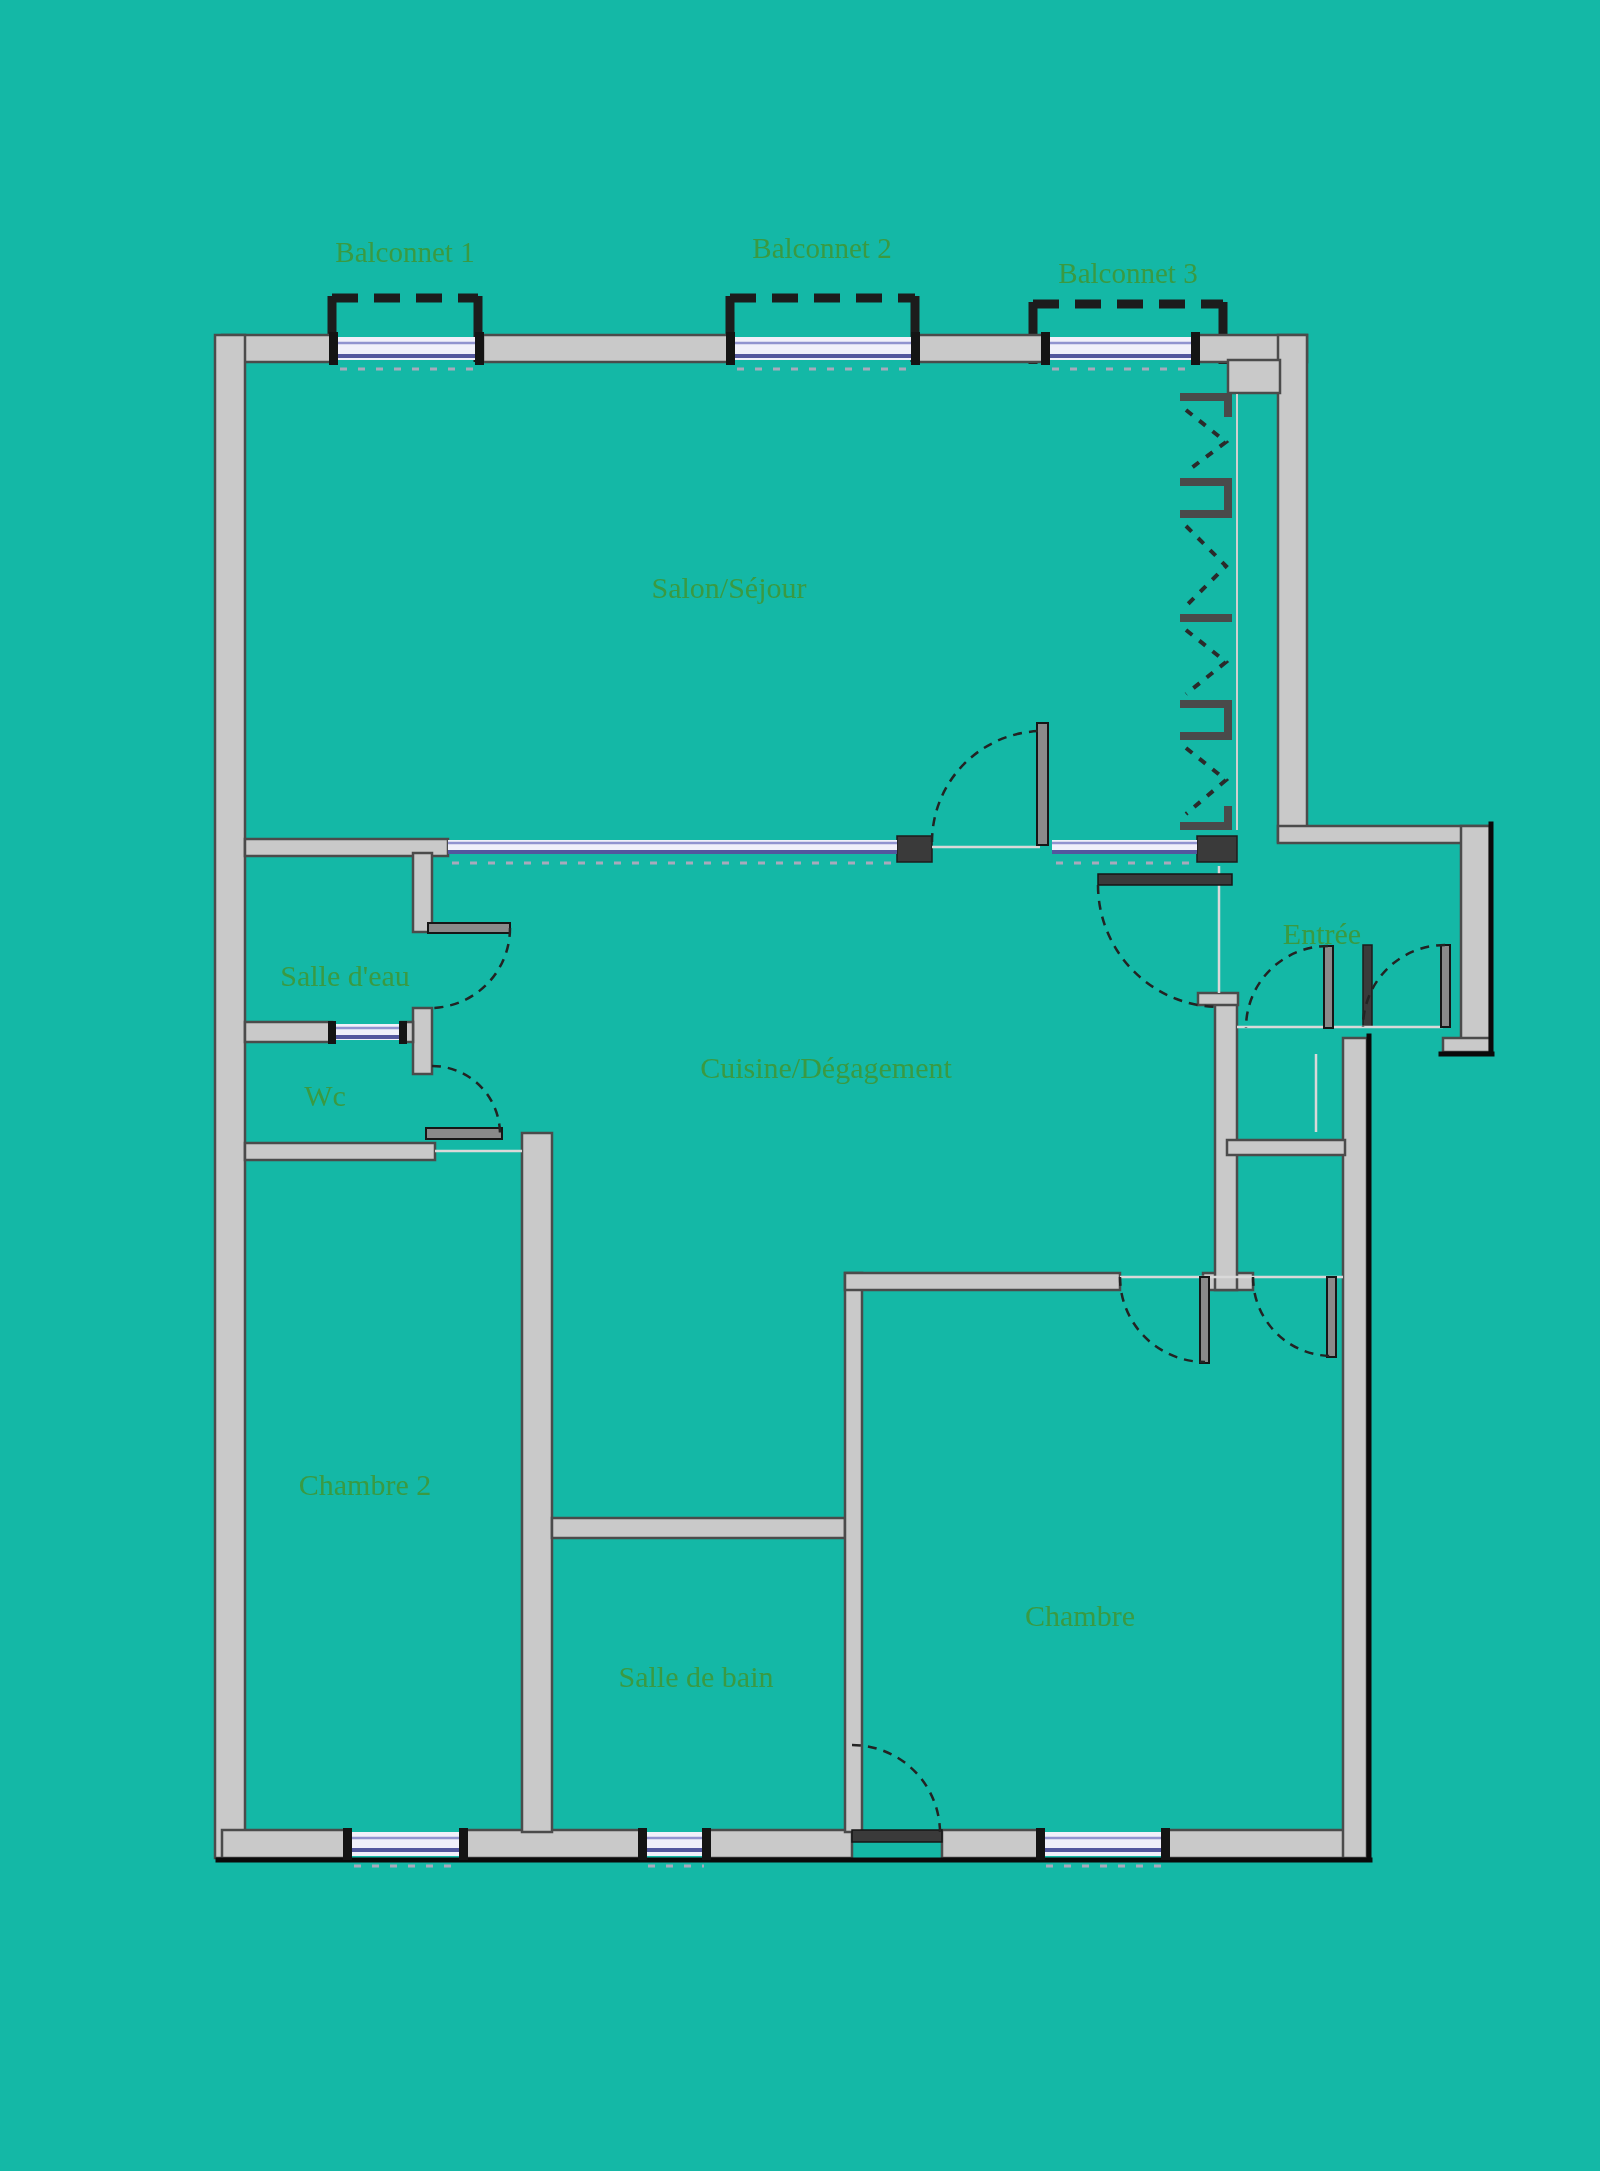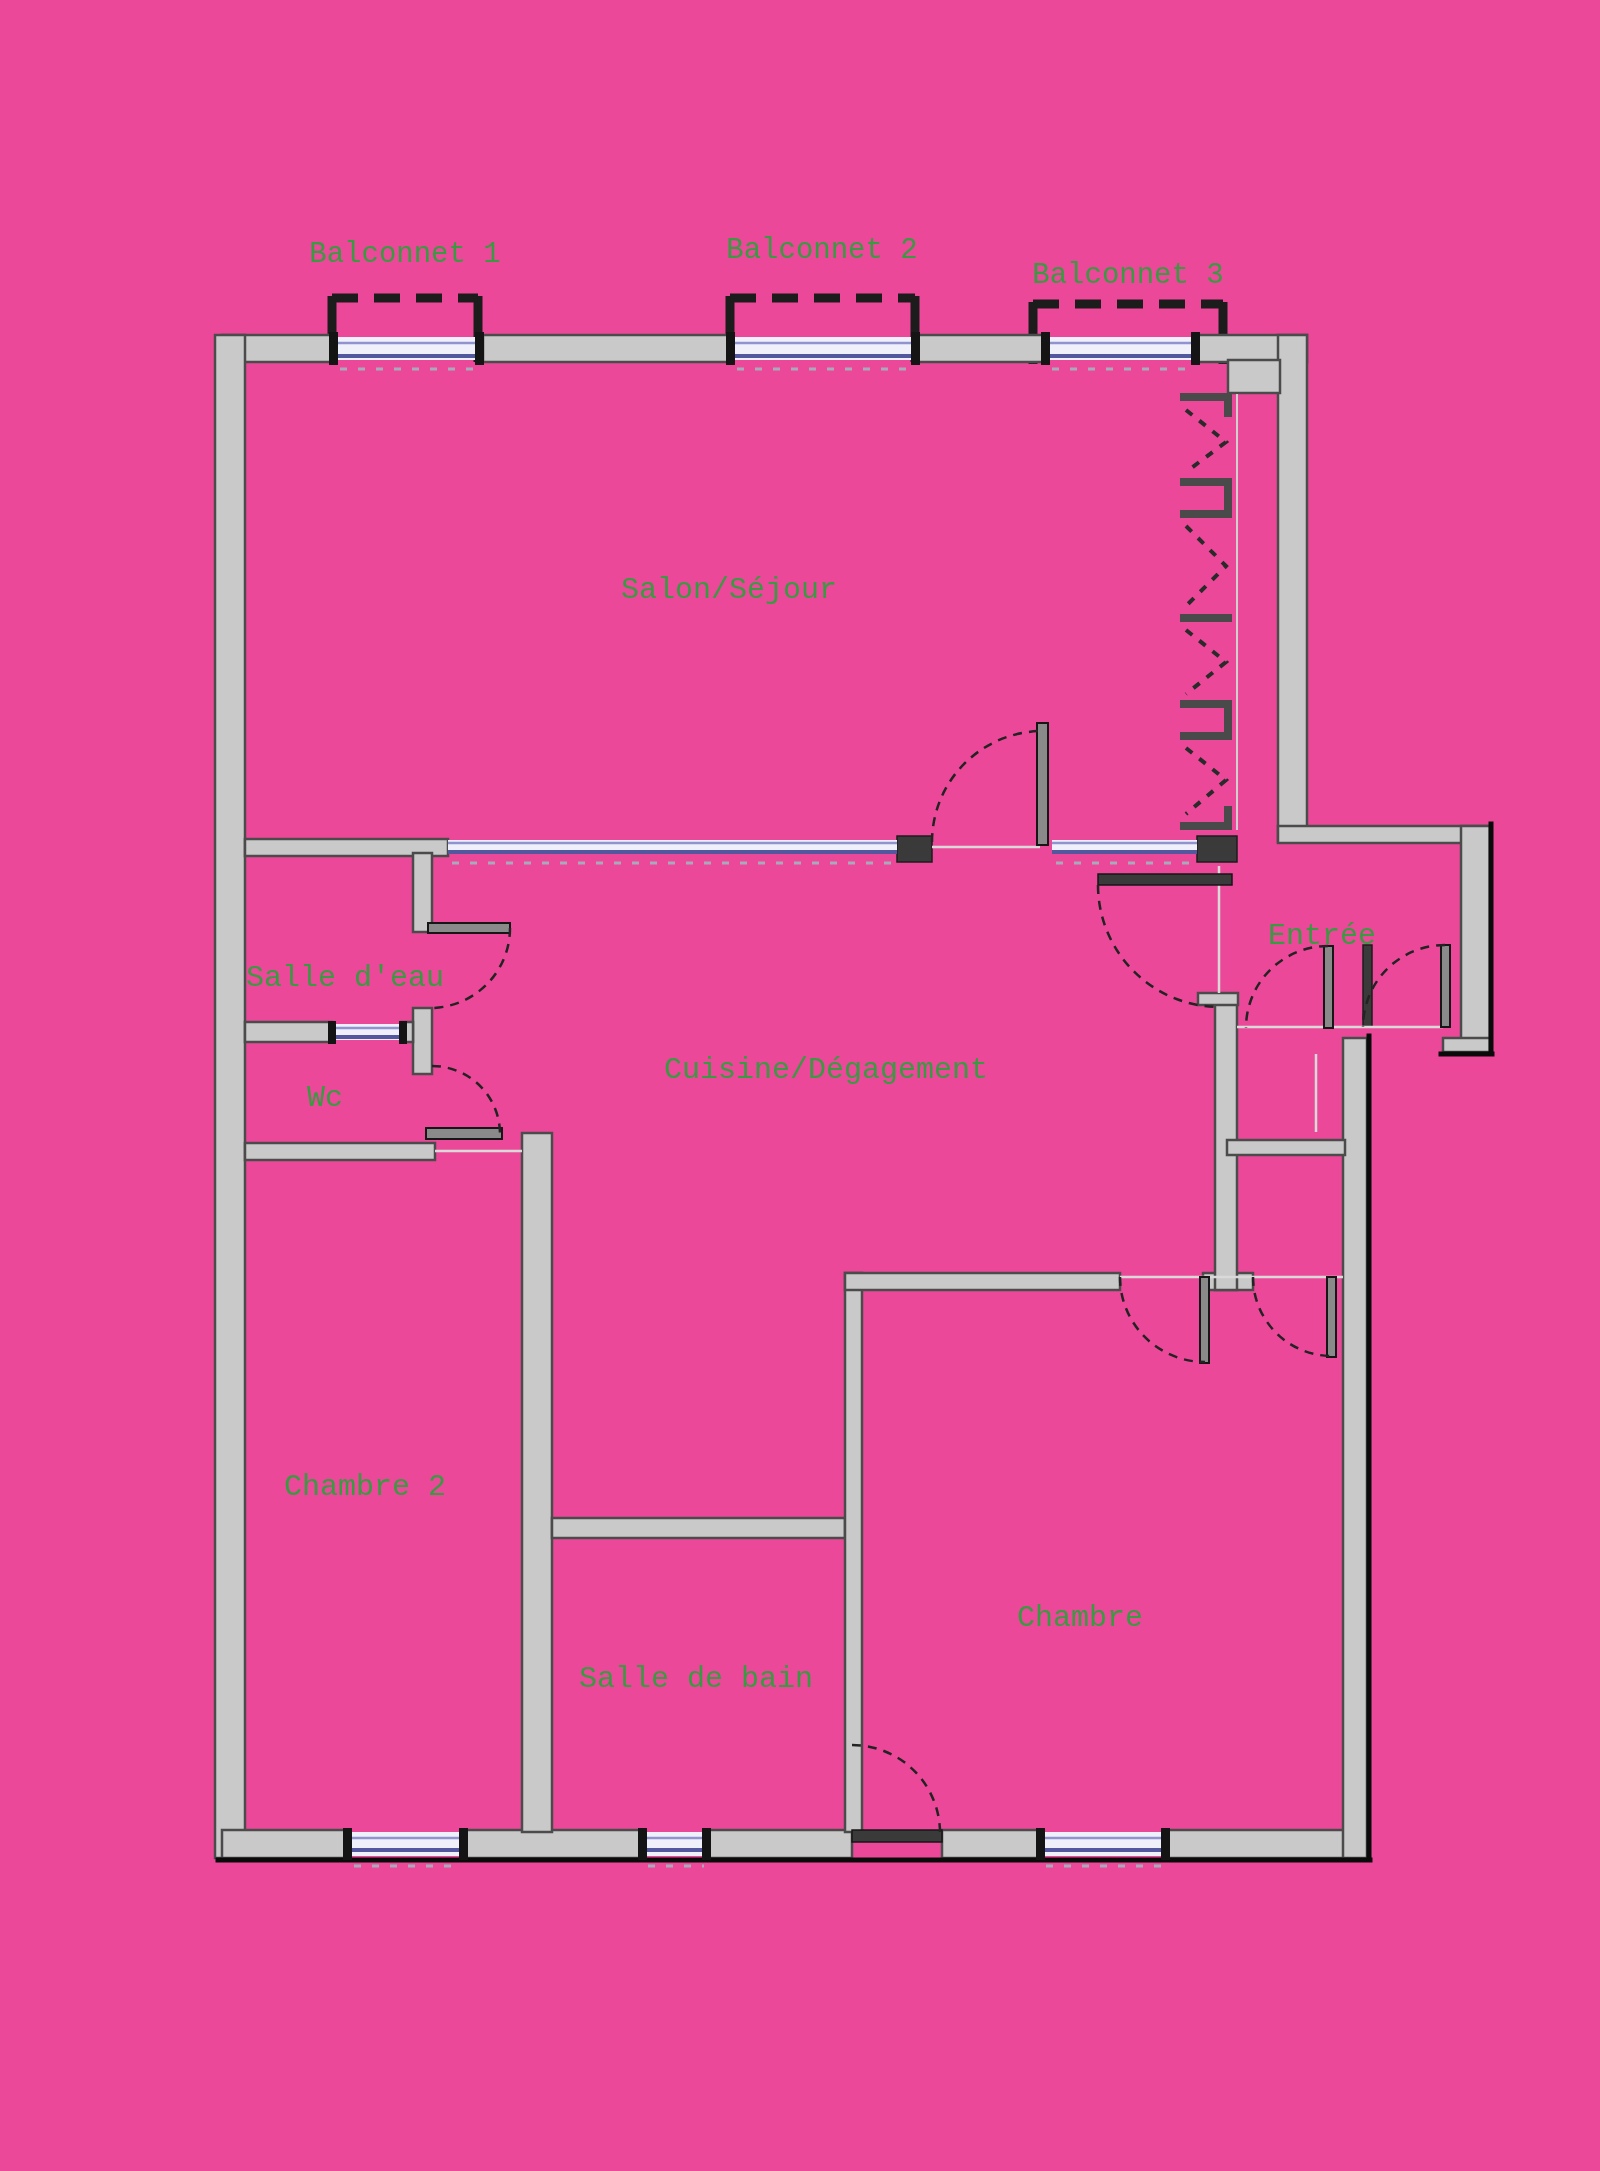"Balconnet 1" .stage { background: #ec4899 -> #14b8a6; font-family: Liberation Mono, monospace -> Liberation Serif, serif }
